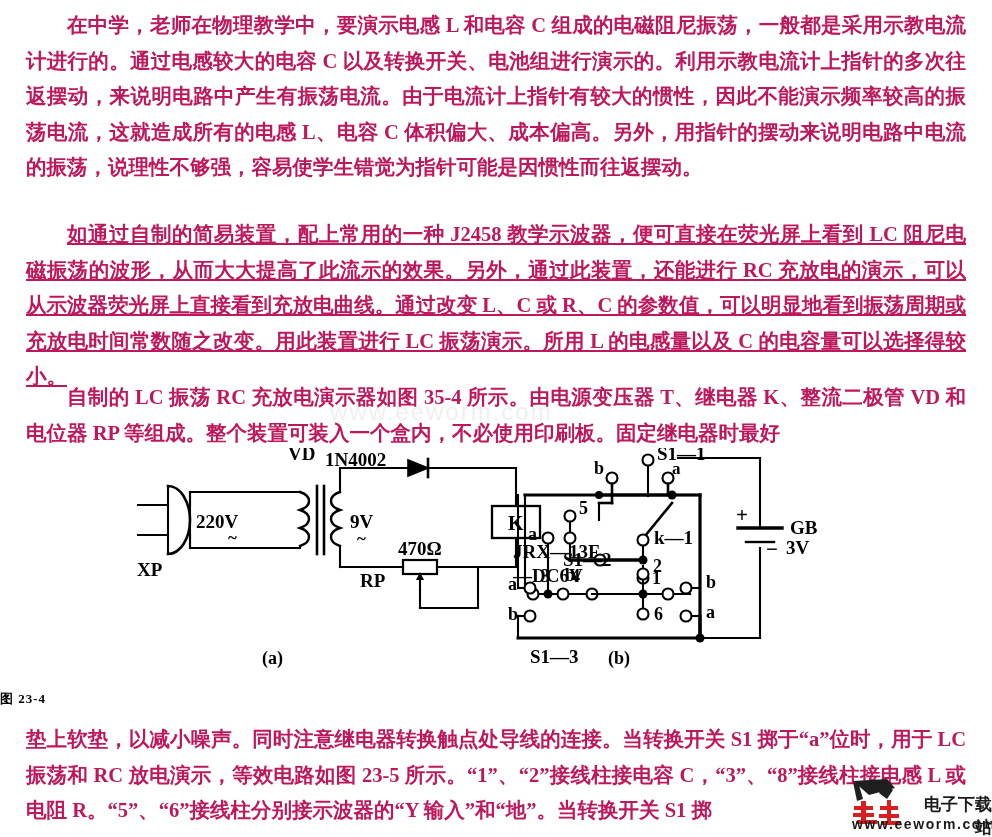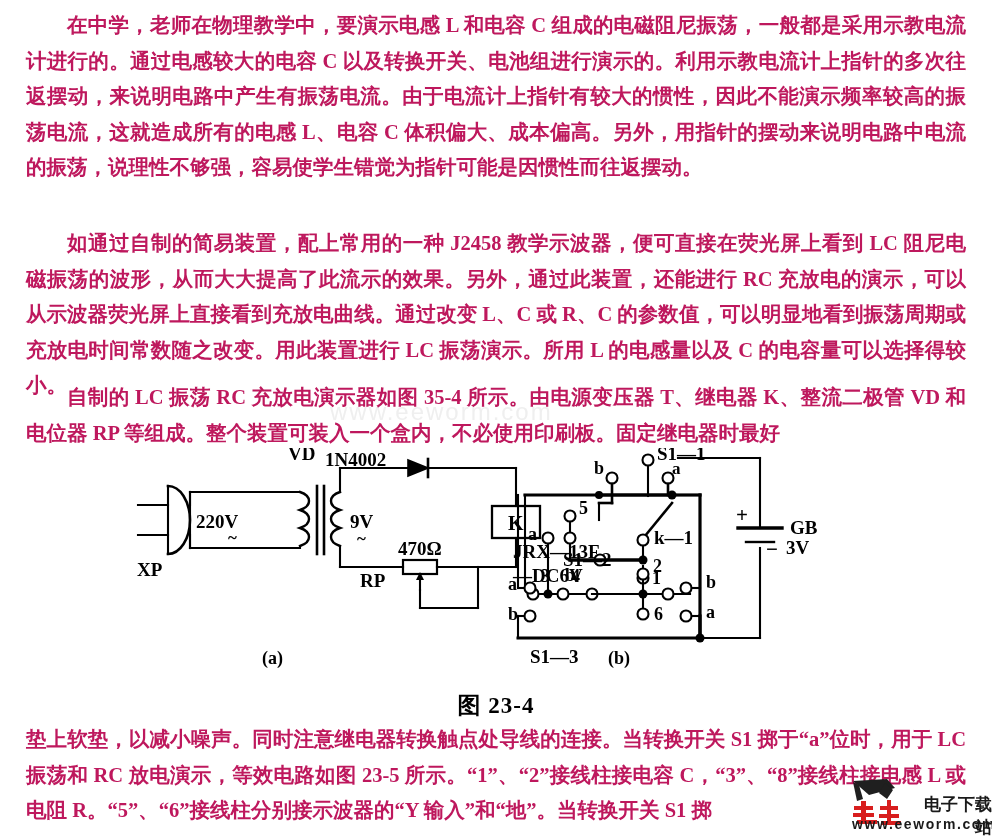"如通过自制的简易装置，配上常用的一种 J2458" #mid-text { text-decoration: none -> underline; top: 226px -> 217px }
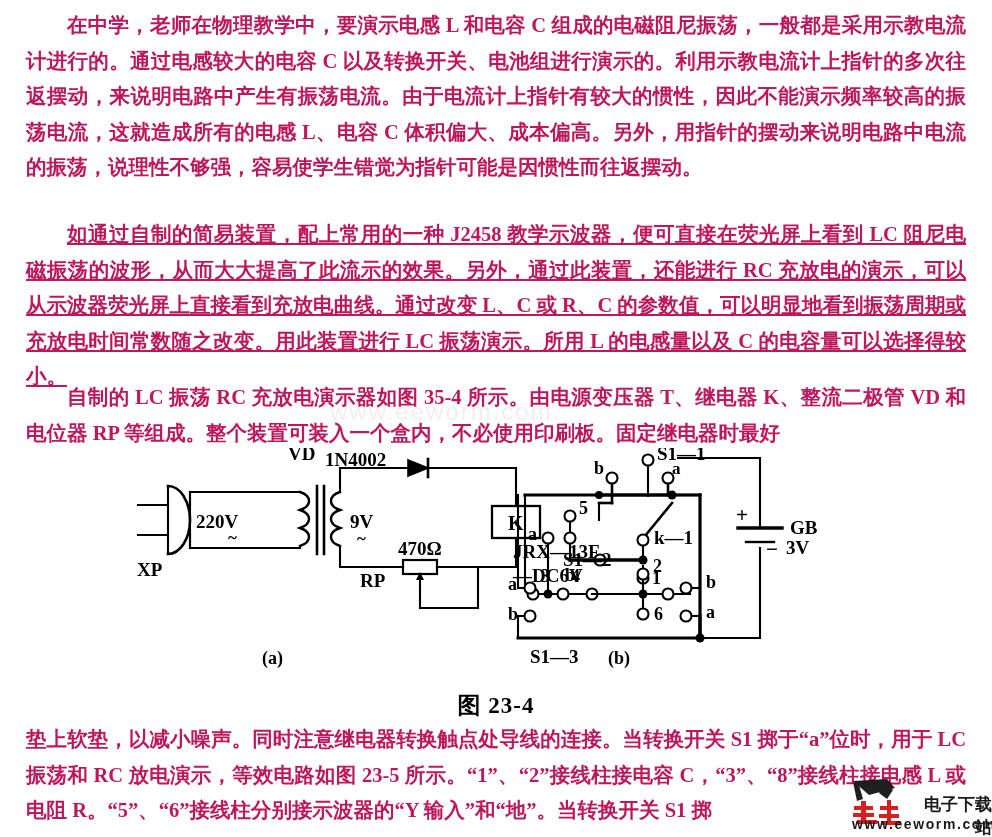"图 23-4" #fig-caption { font-size: 23px -> 13px; text-align: center -> left }
